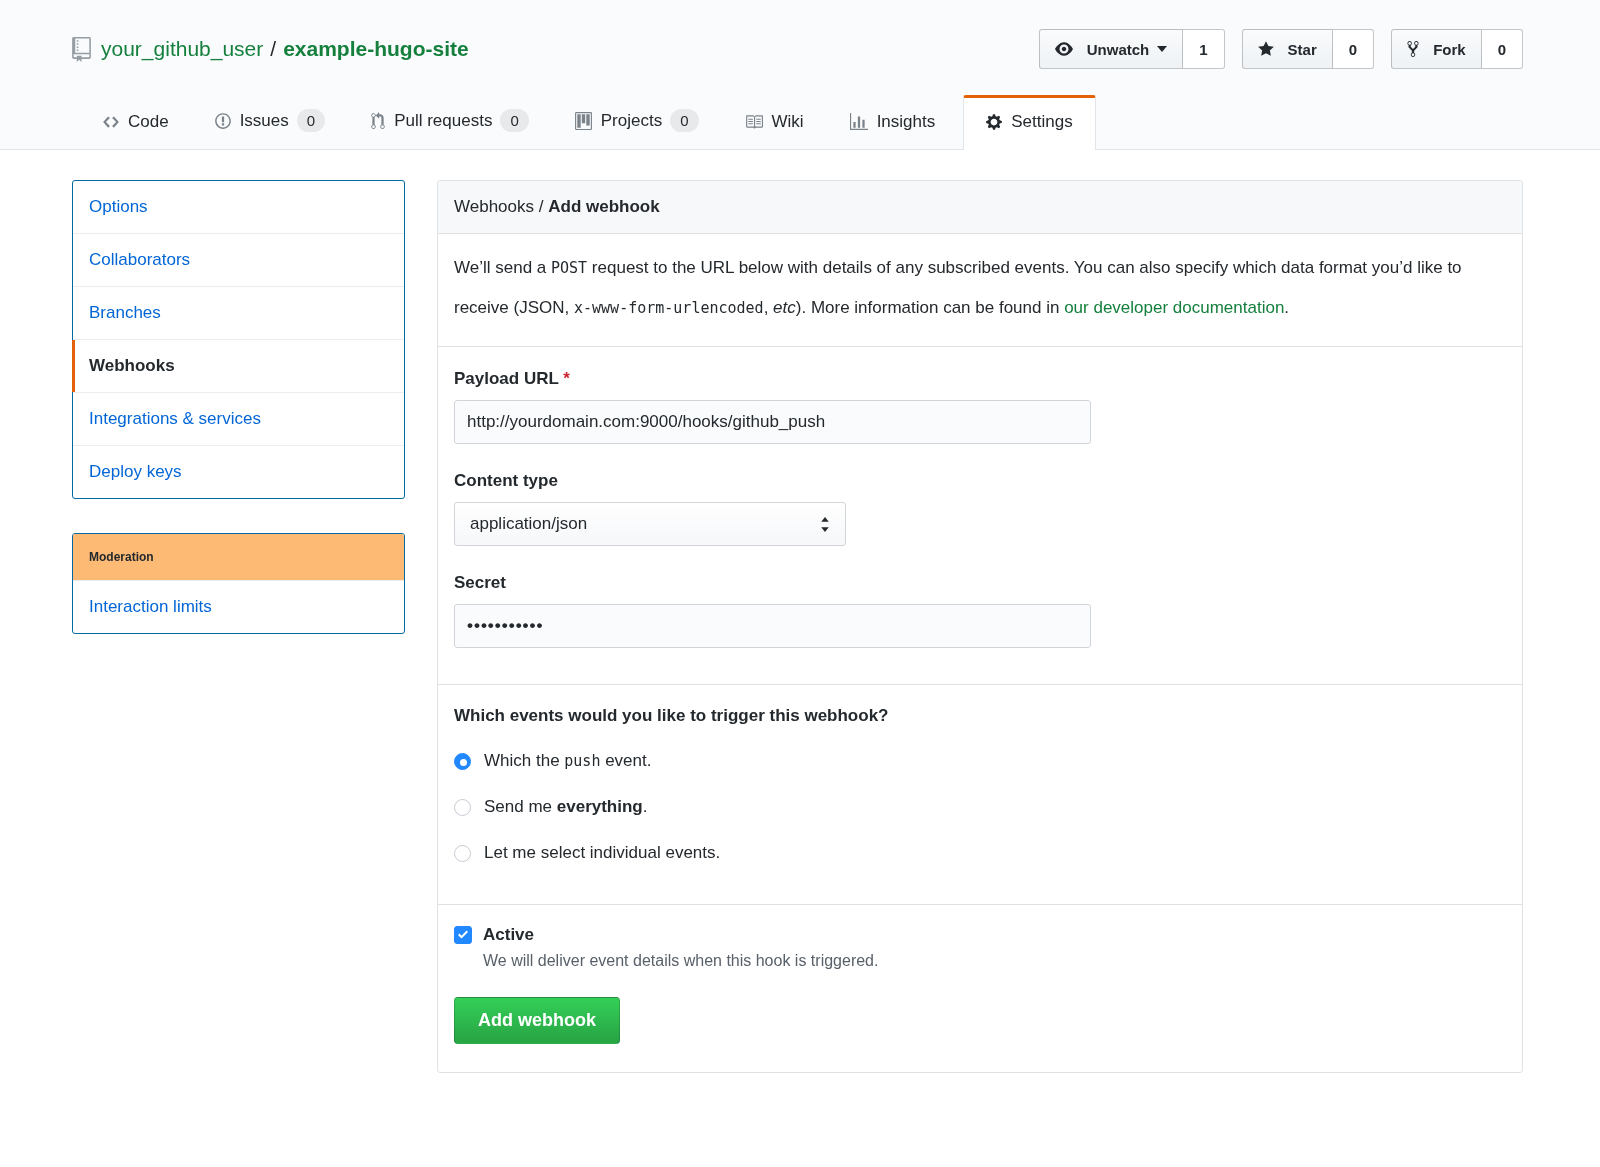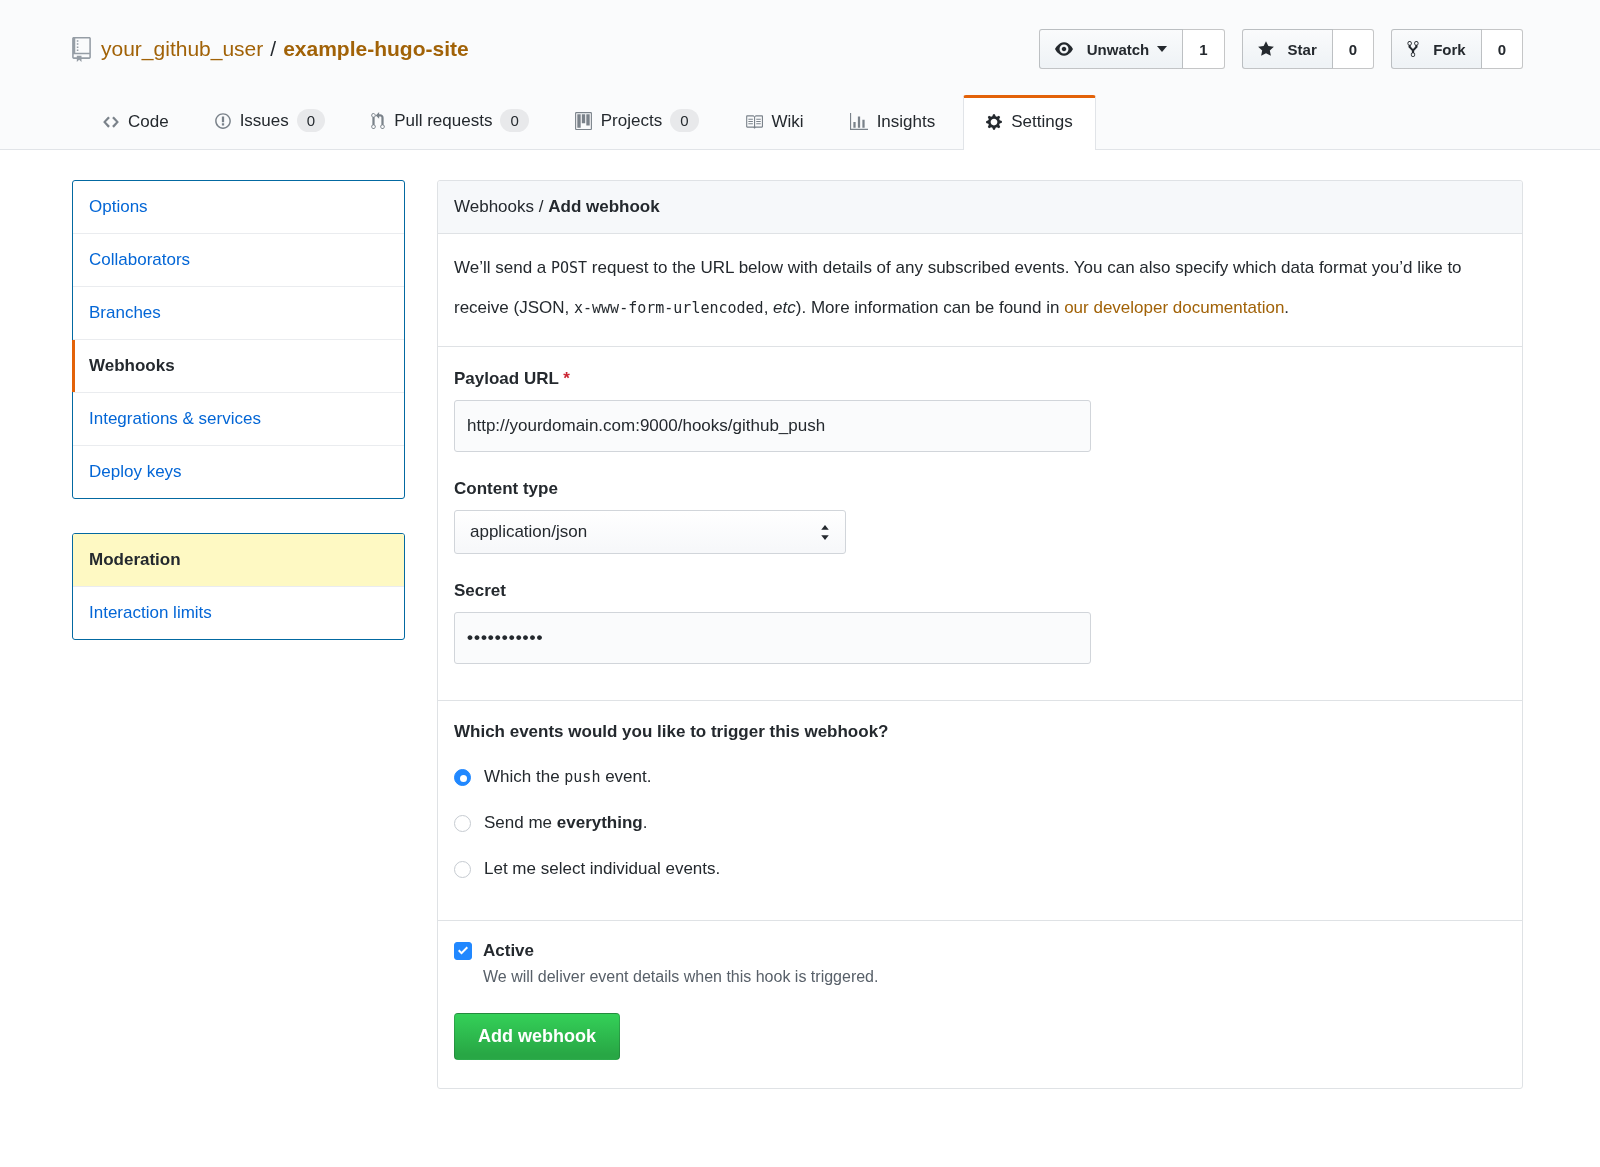"your_github_user" a { color: #a16207 -> #15803d }
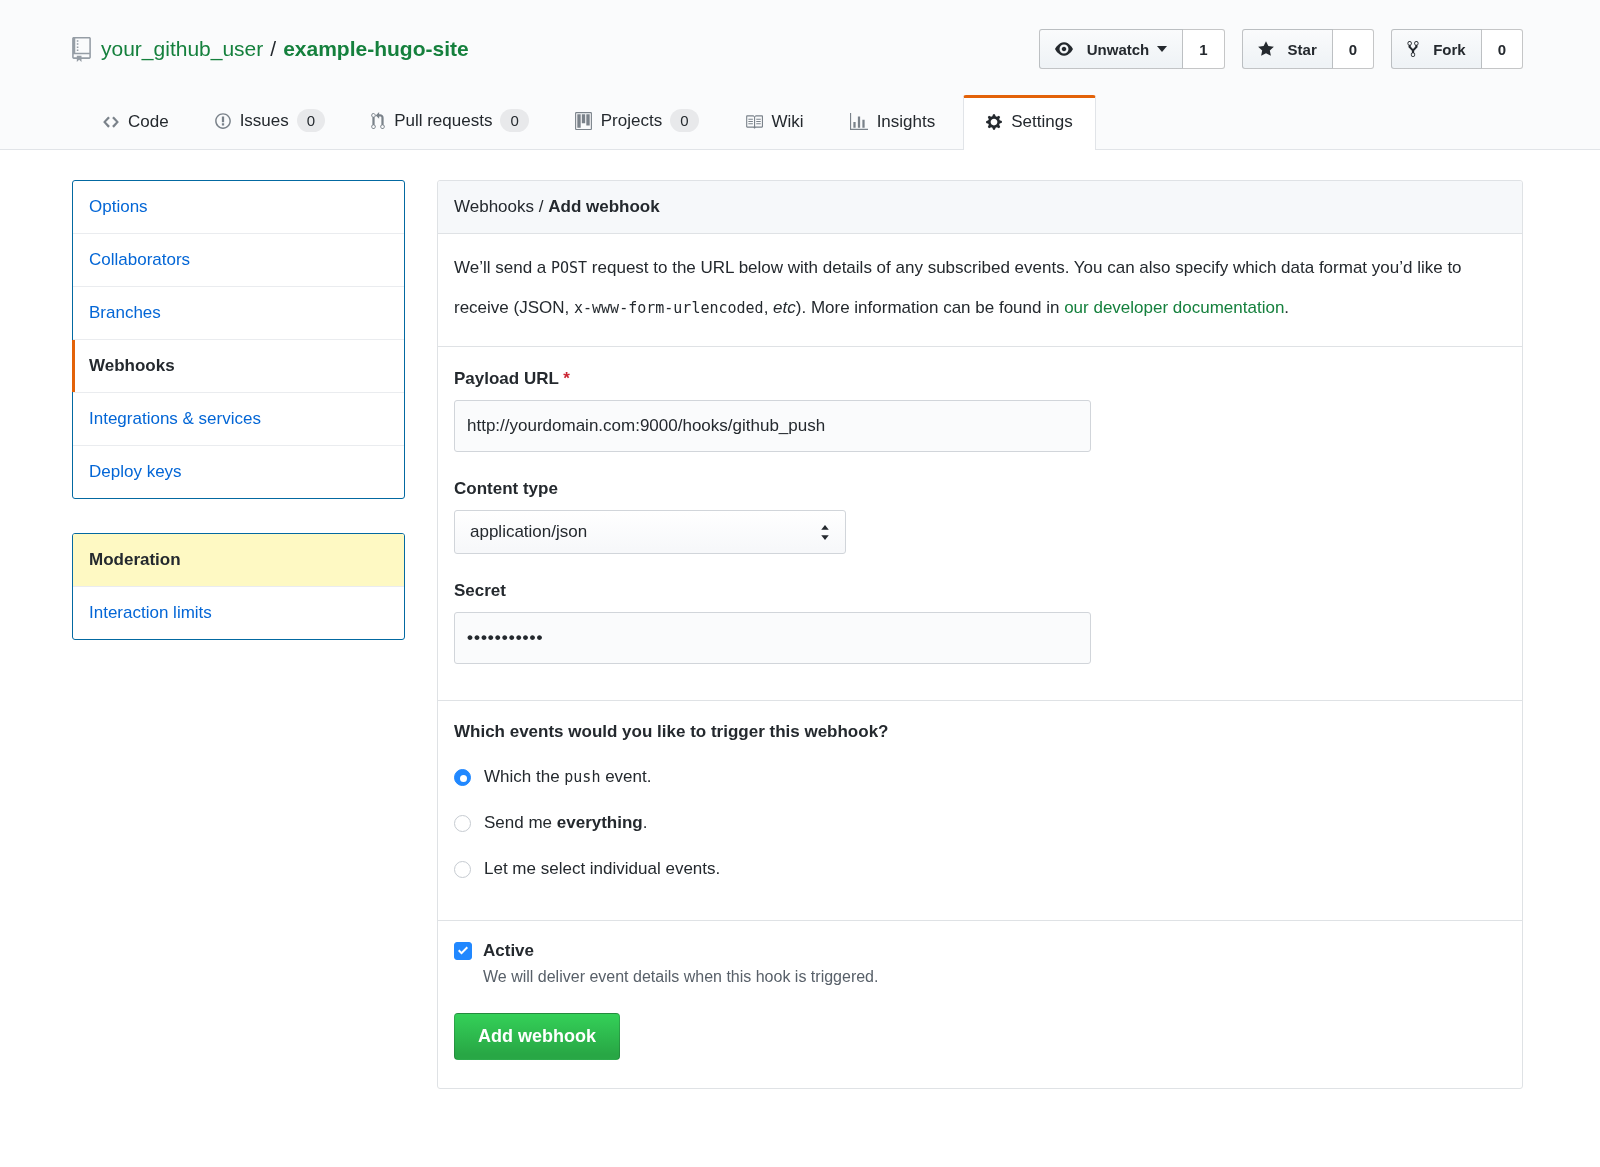"http://yourdomain.com:9000/hooks/github_" .form-control { height: 52px -> 44px }
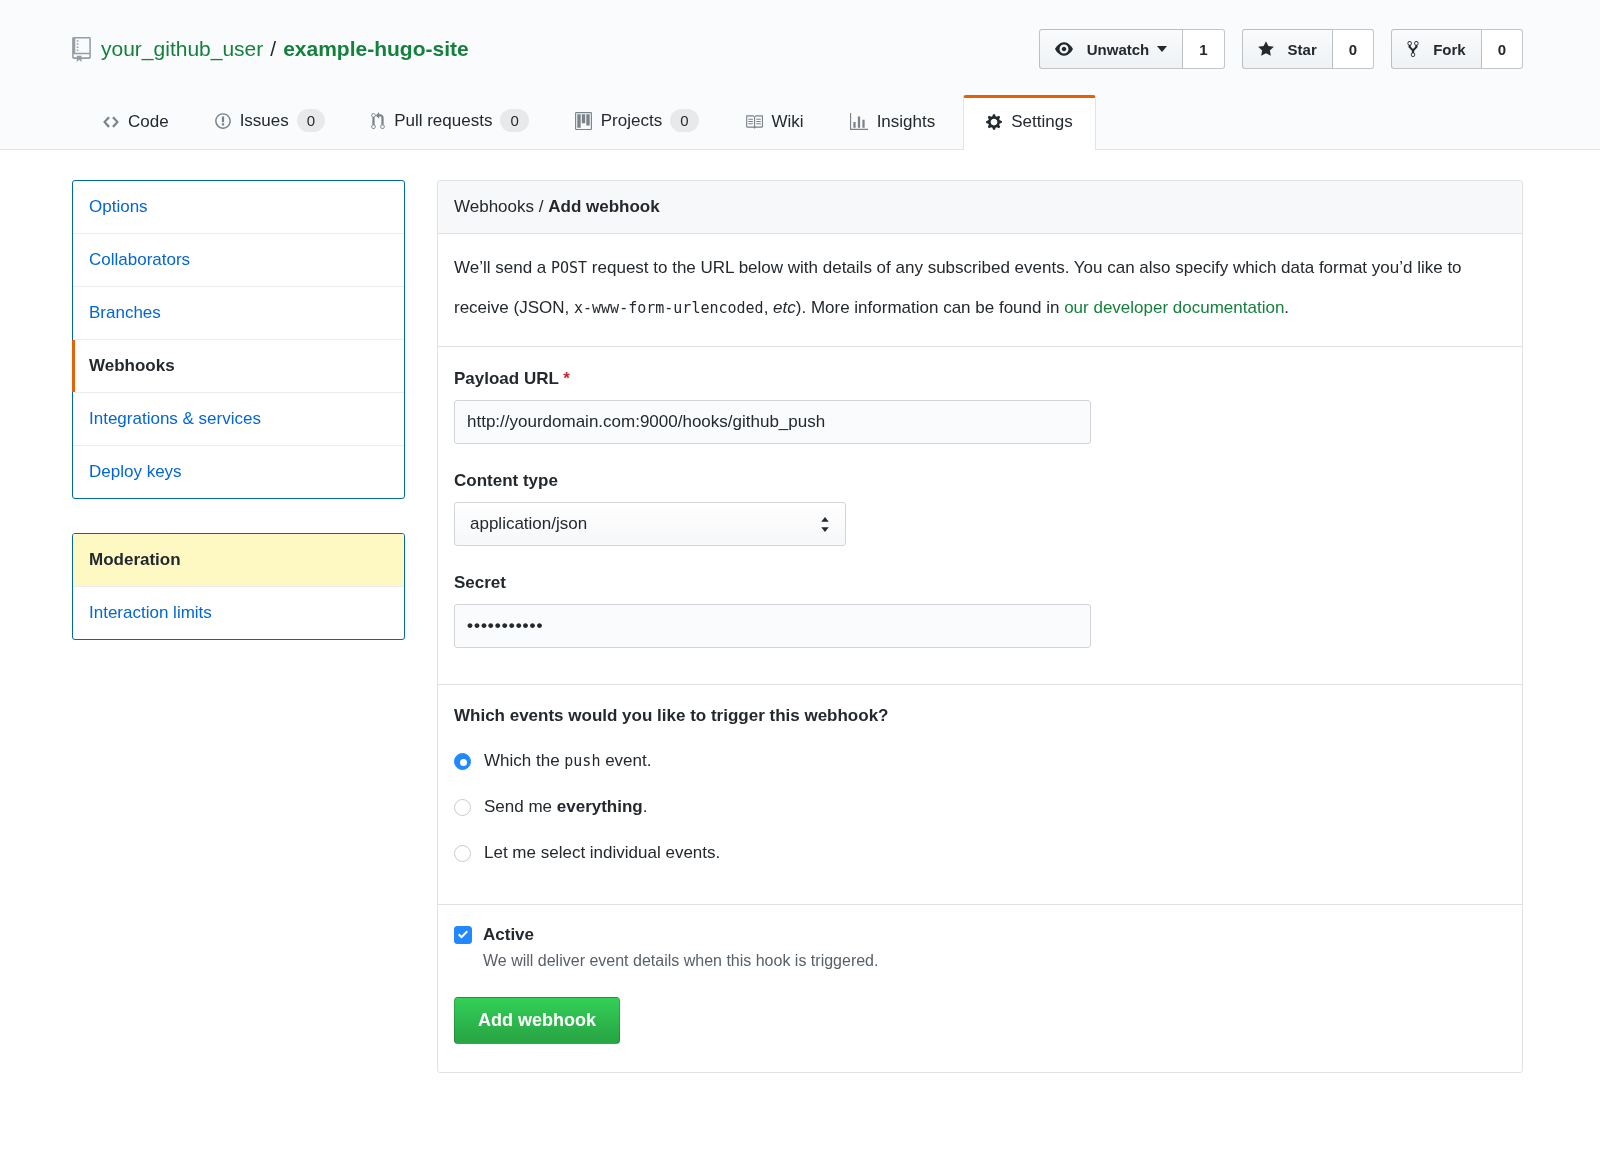"Moderation" .menu-heading { background: #fef9c3 -> #fdba74; font-size: 17px -> 12px }
